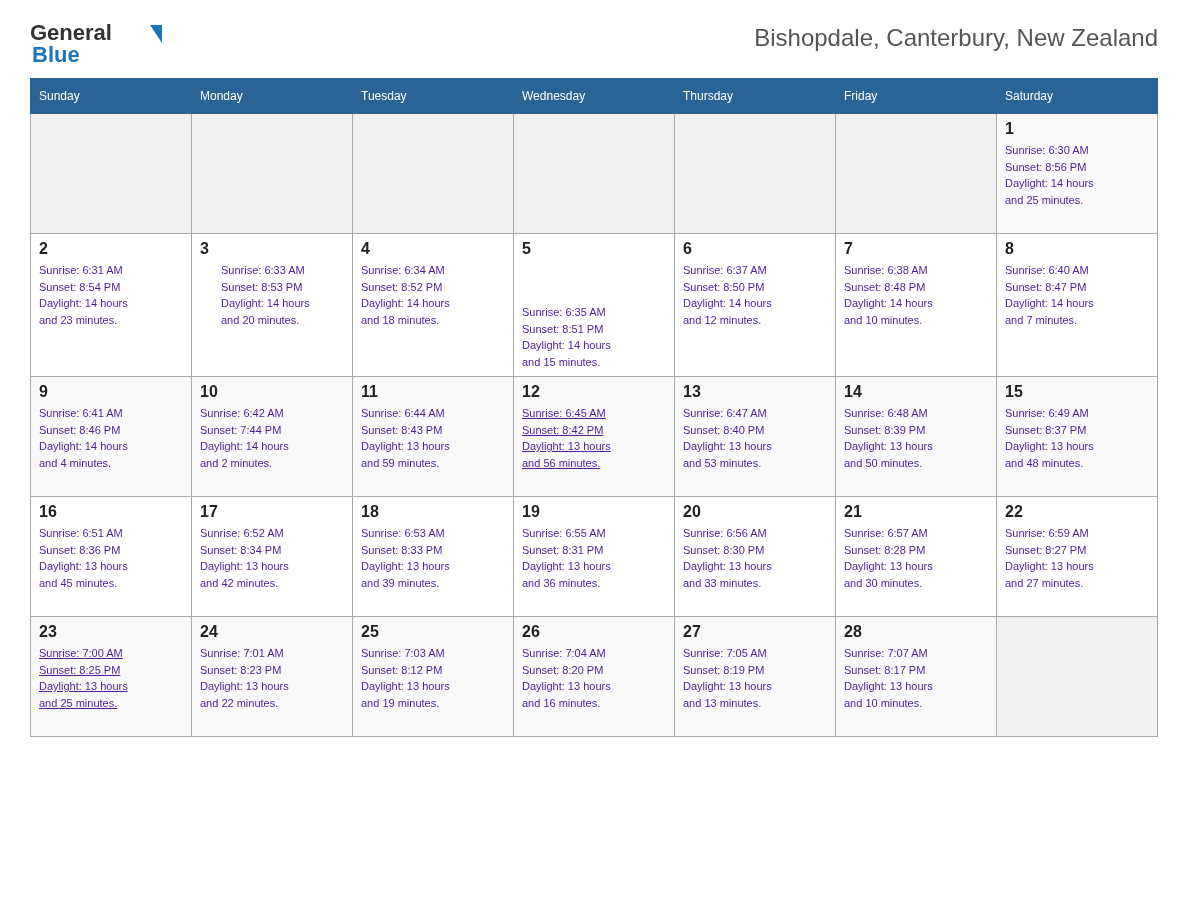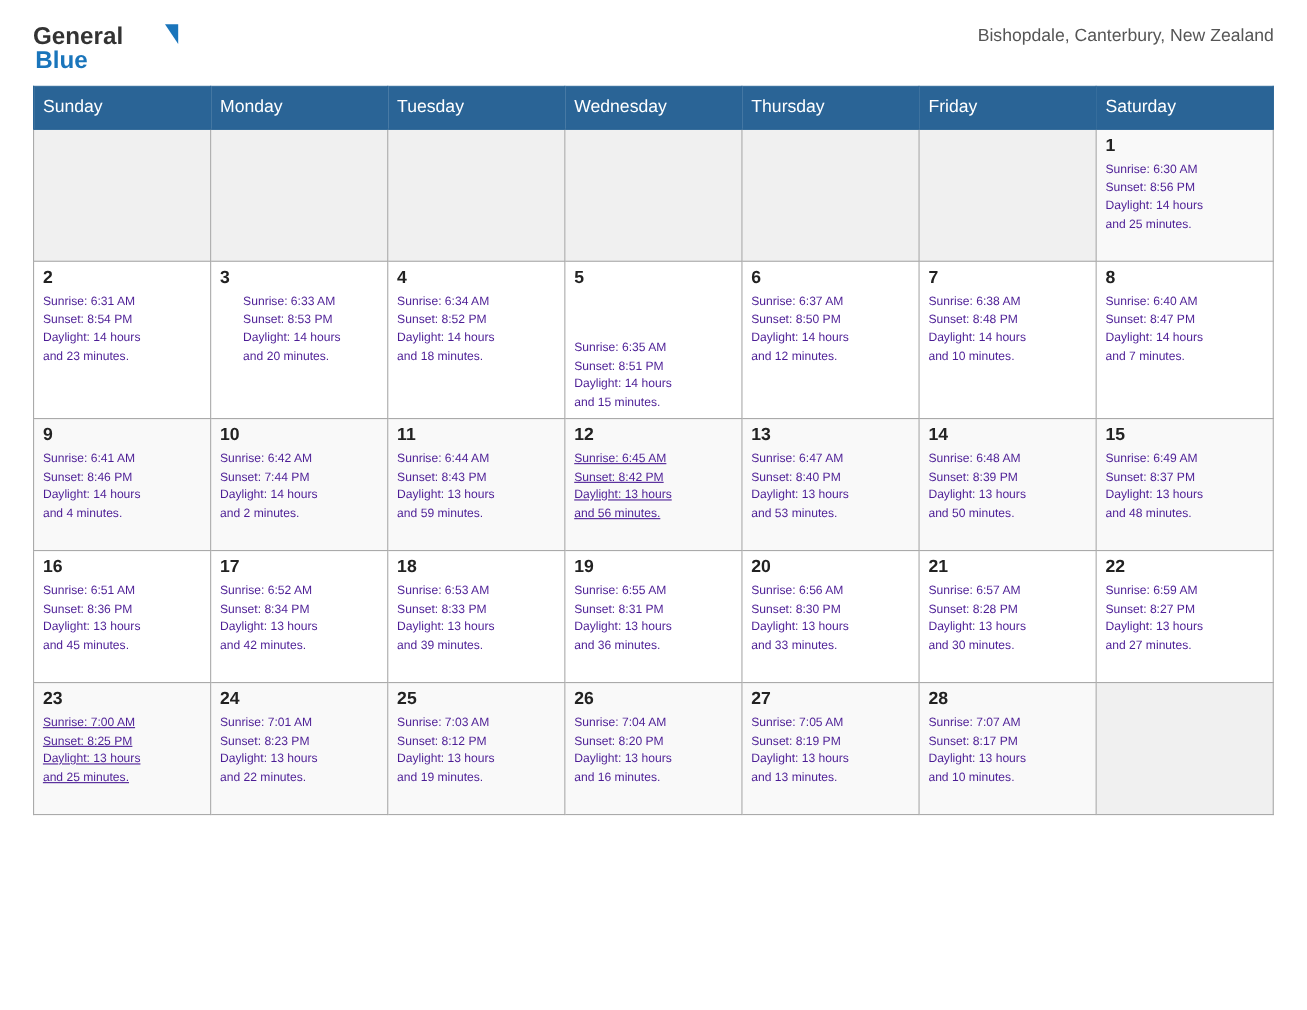"General" .logo-top { align-items: flex-start -> center }
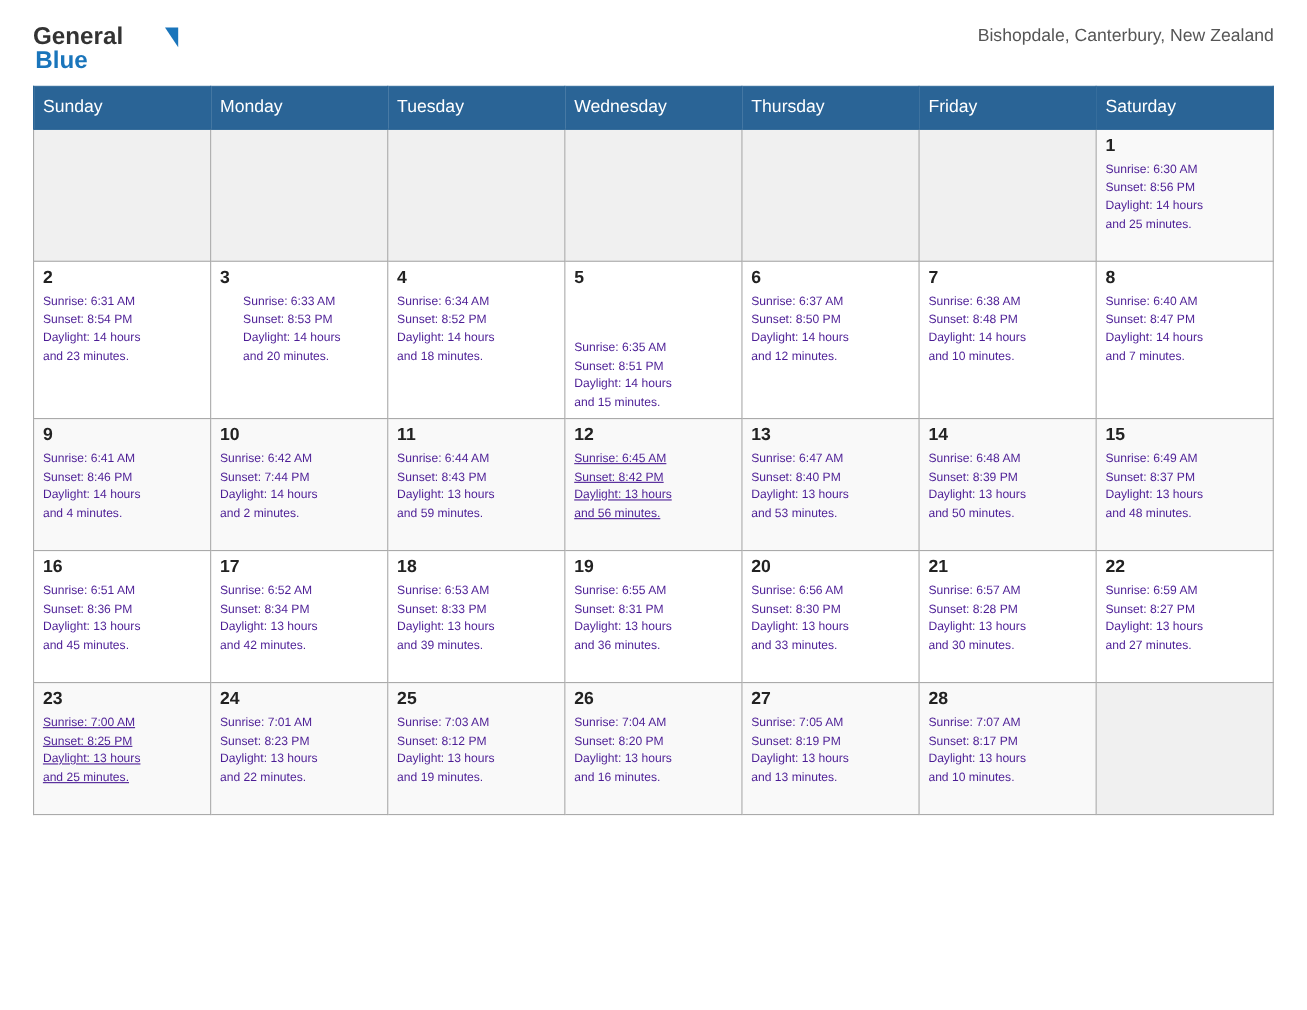"Bishopdale, Canterbury, New Zealand" .location { font-size: 16px -> 24px }
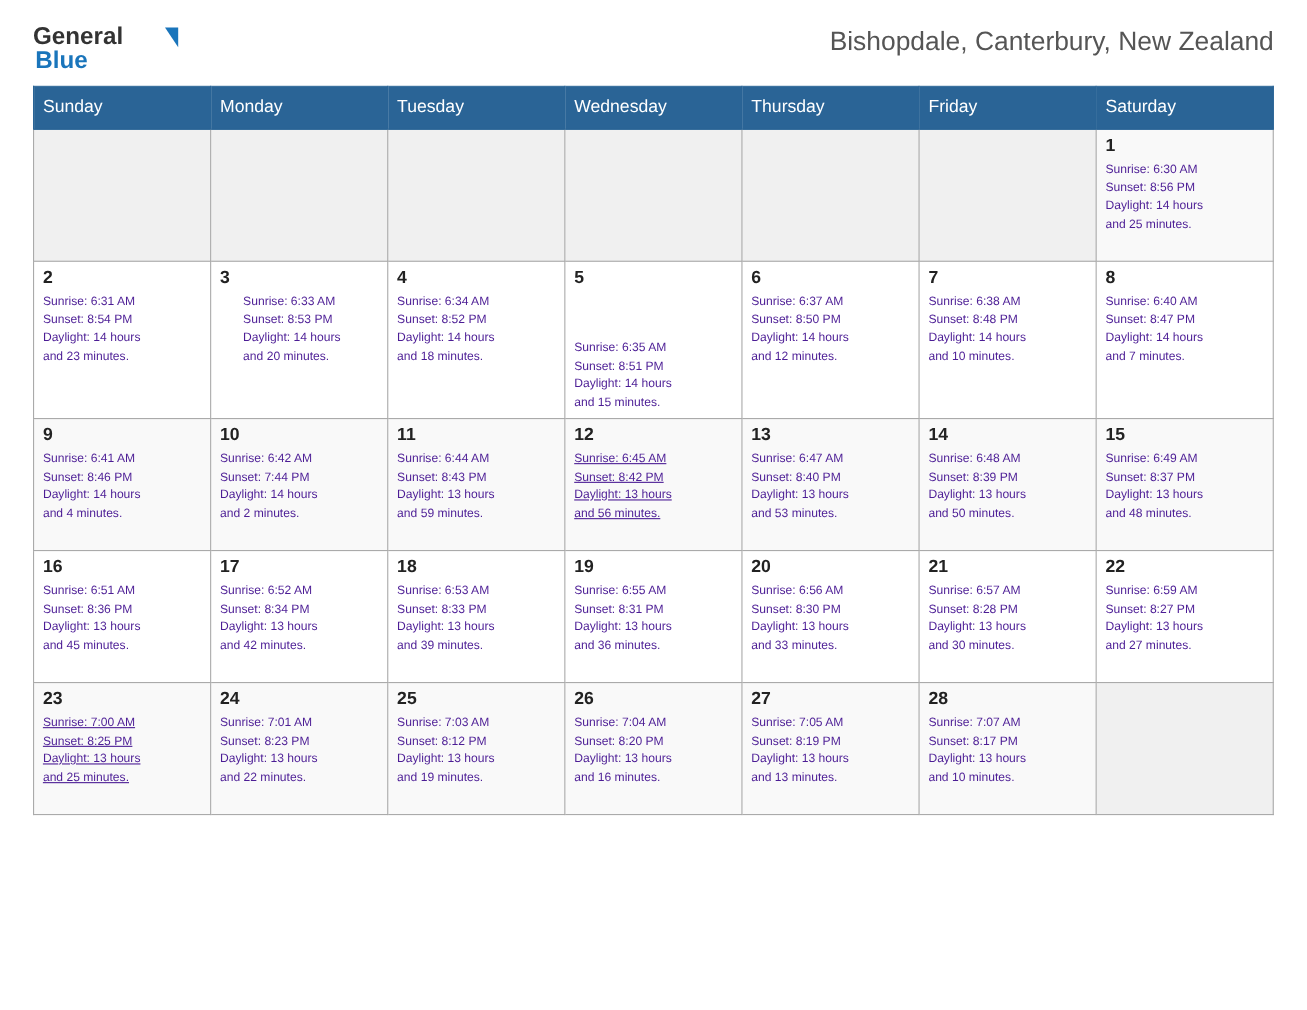"Sunday" thead th { font-size: 16px -> 12px }
